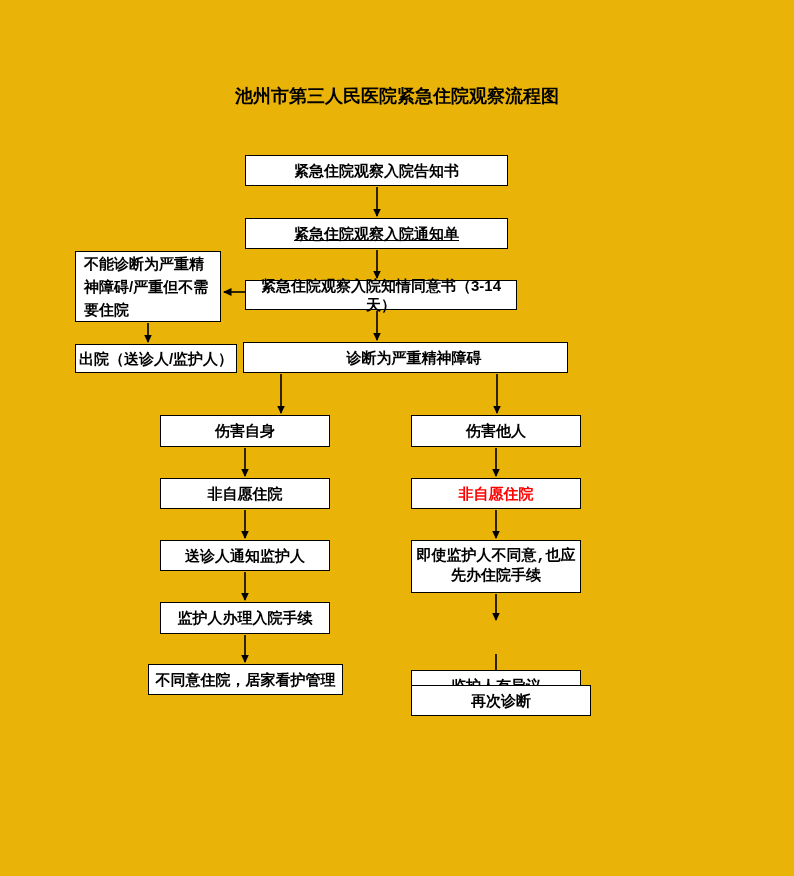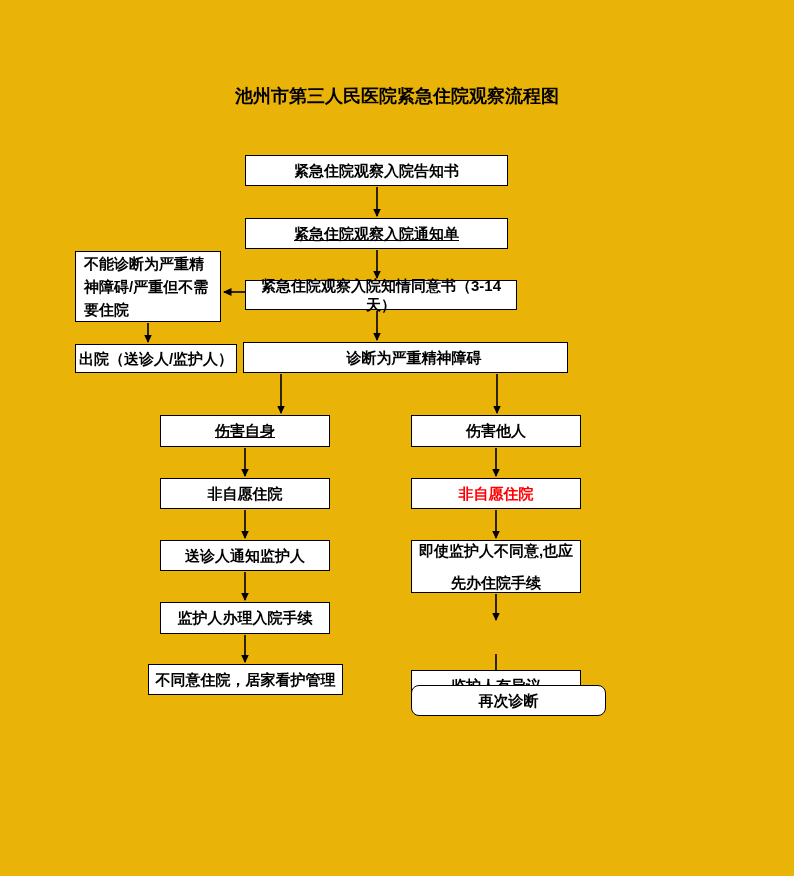"伤害自身" div.node { text-decoration: underline -> none }
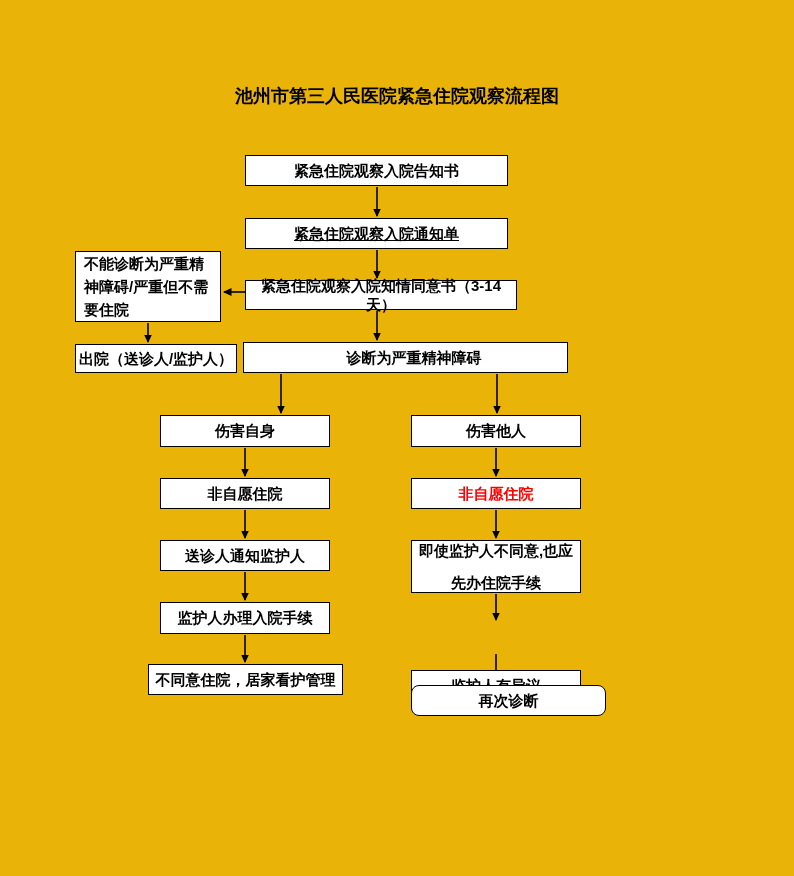"即使监护人不同意,也应" .node.two-line { font-family: none -> Liberation Mono, monospace; line-height: 32px -> 20px }
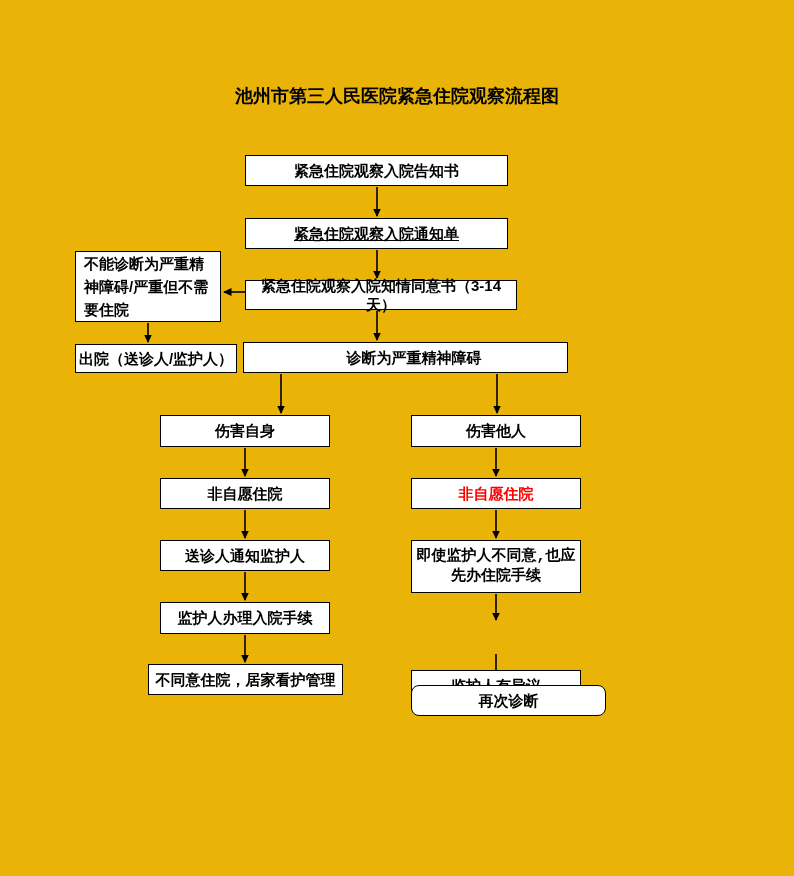"再次诊断" div.node { border-radius: 8px -> none; width: 195px -> 180px }
